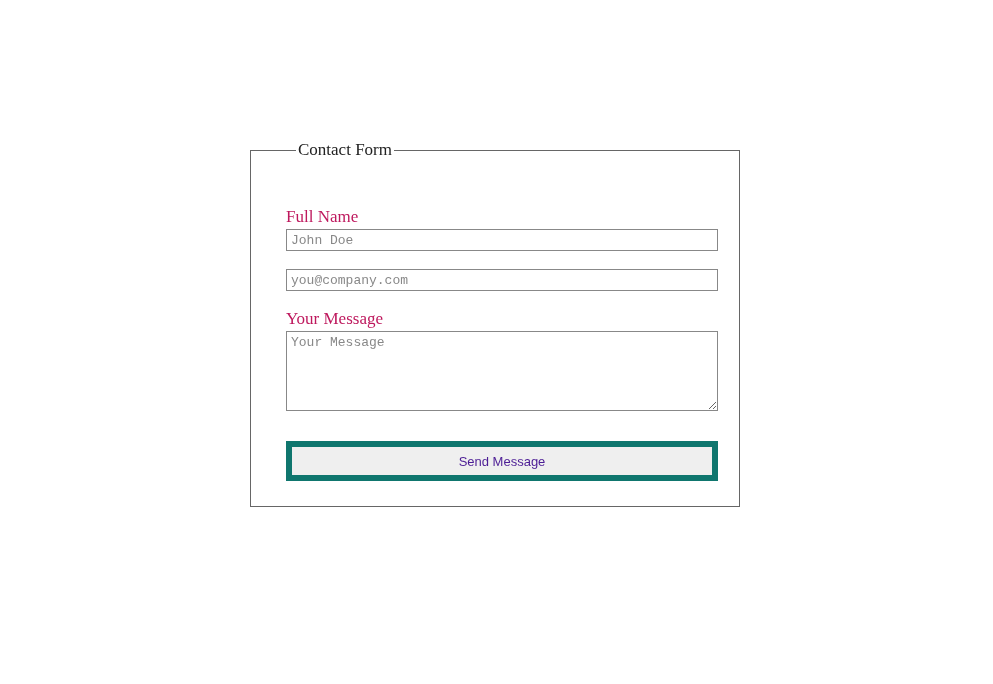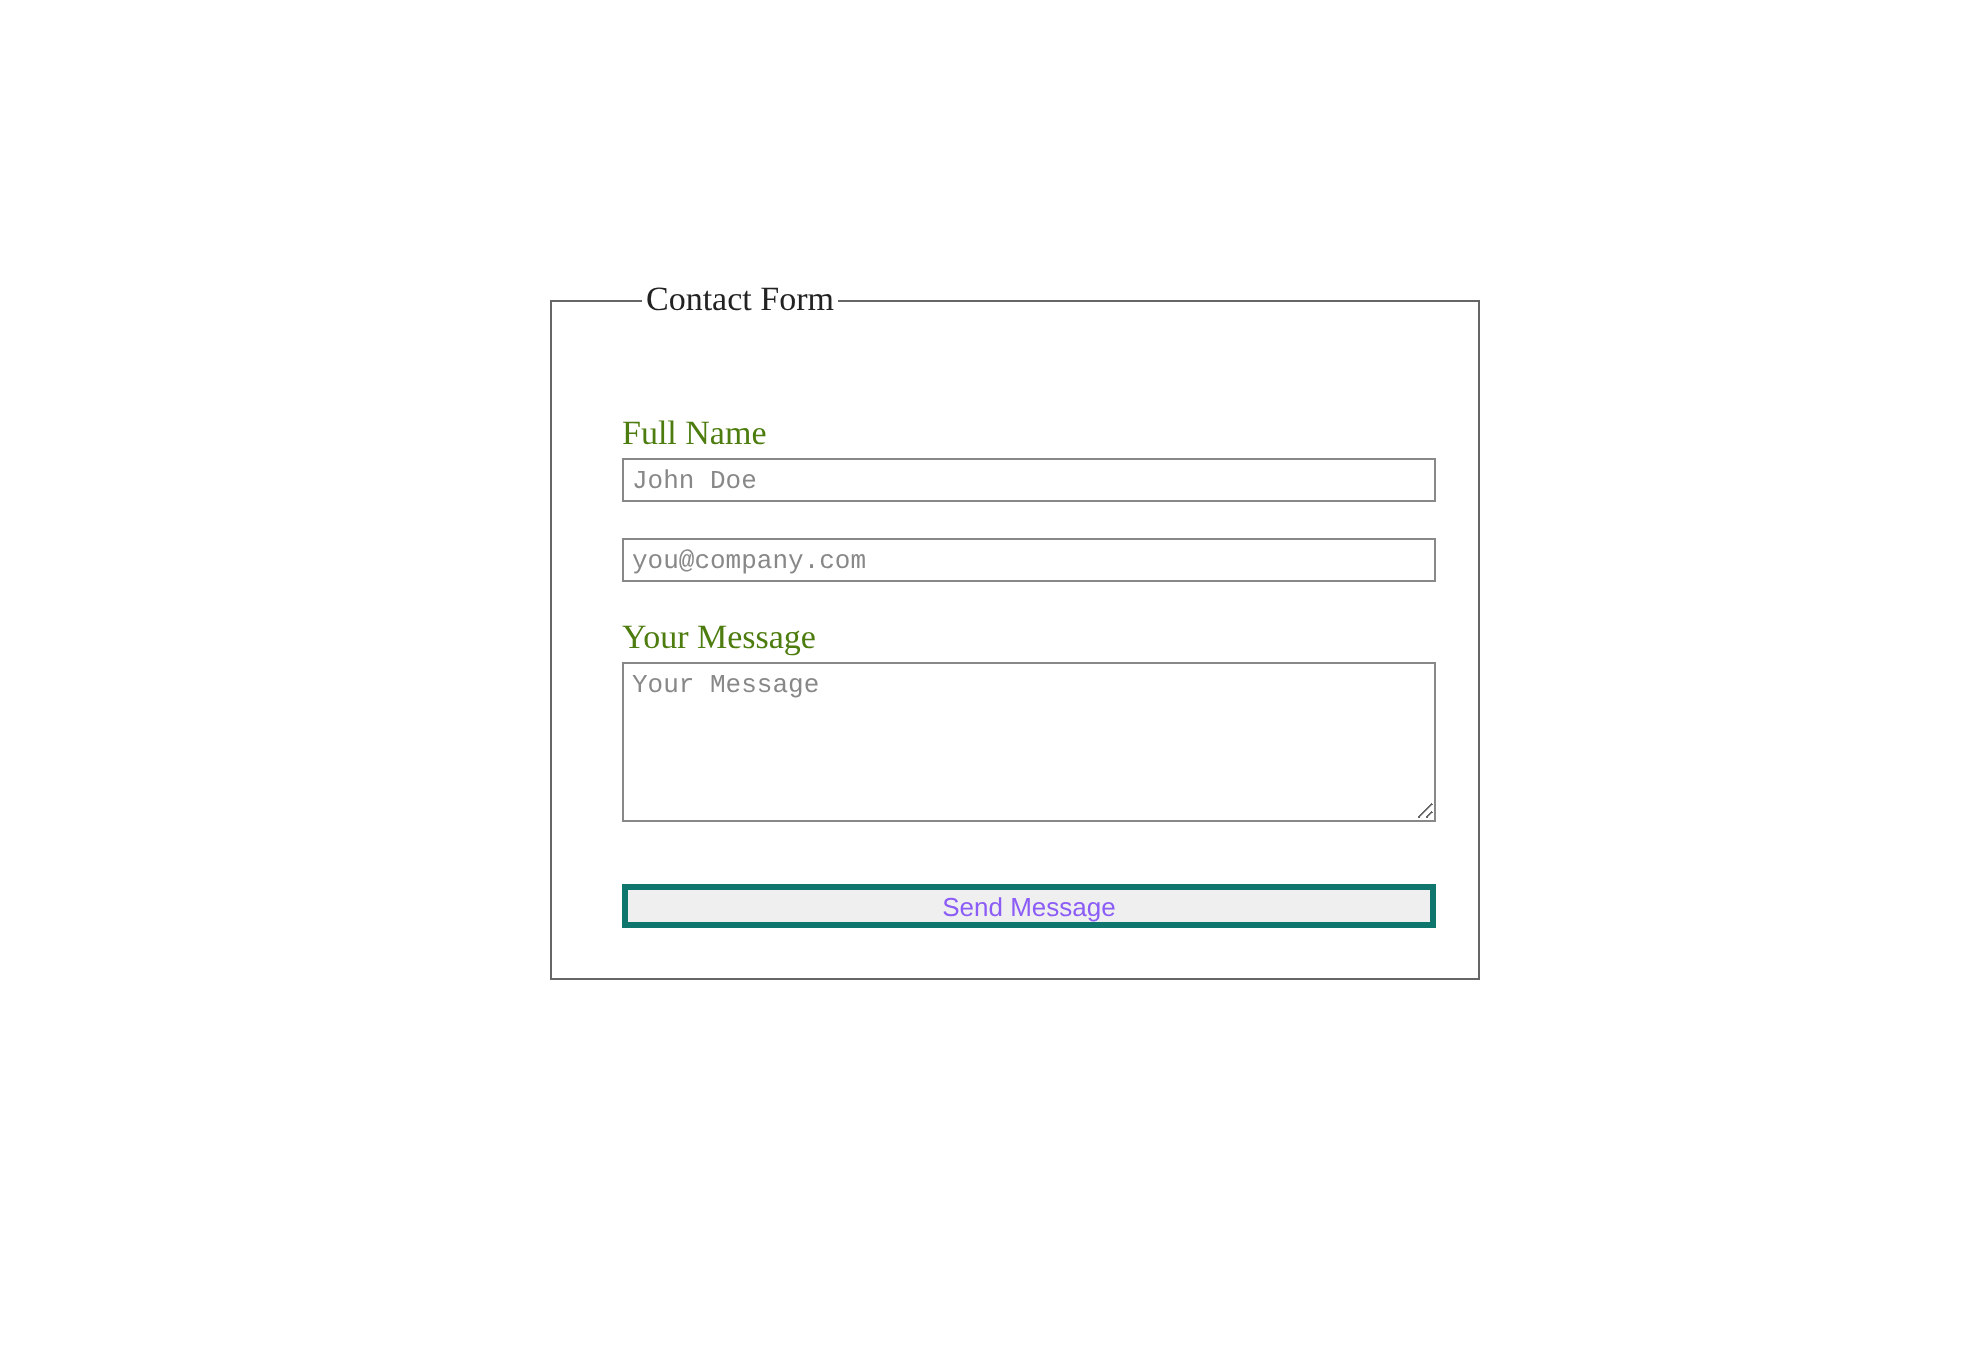"Contact Form" fieldset { margin-left: 25px -> none }
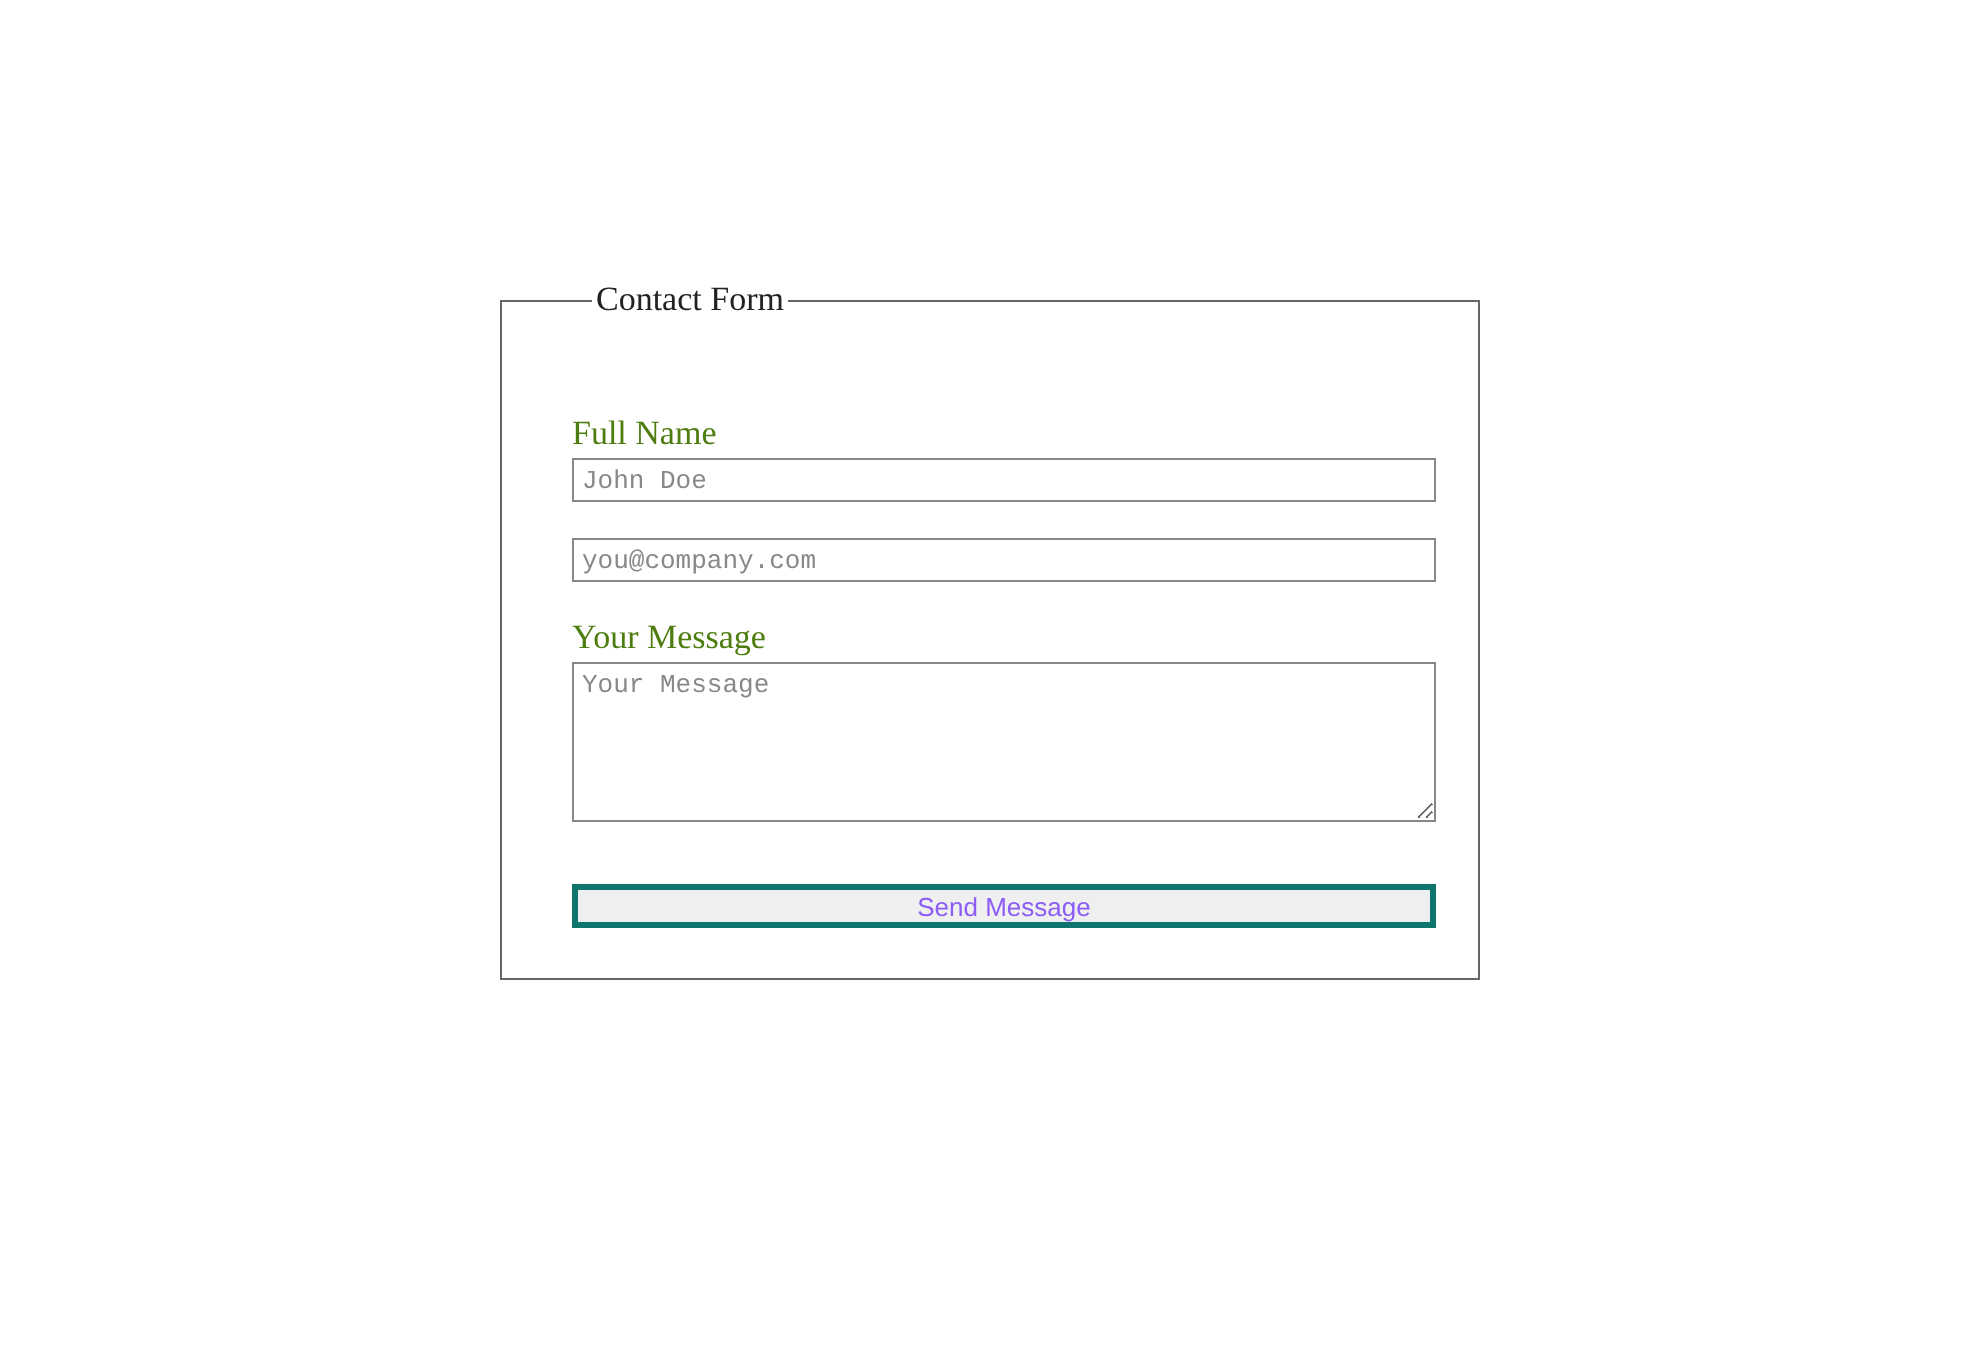"Full Name" label { color: #4d7c0f -> #be185d }
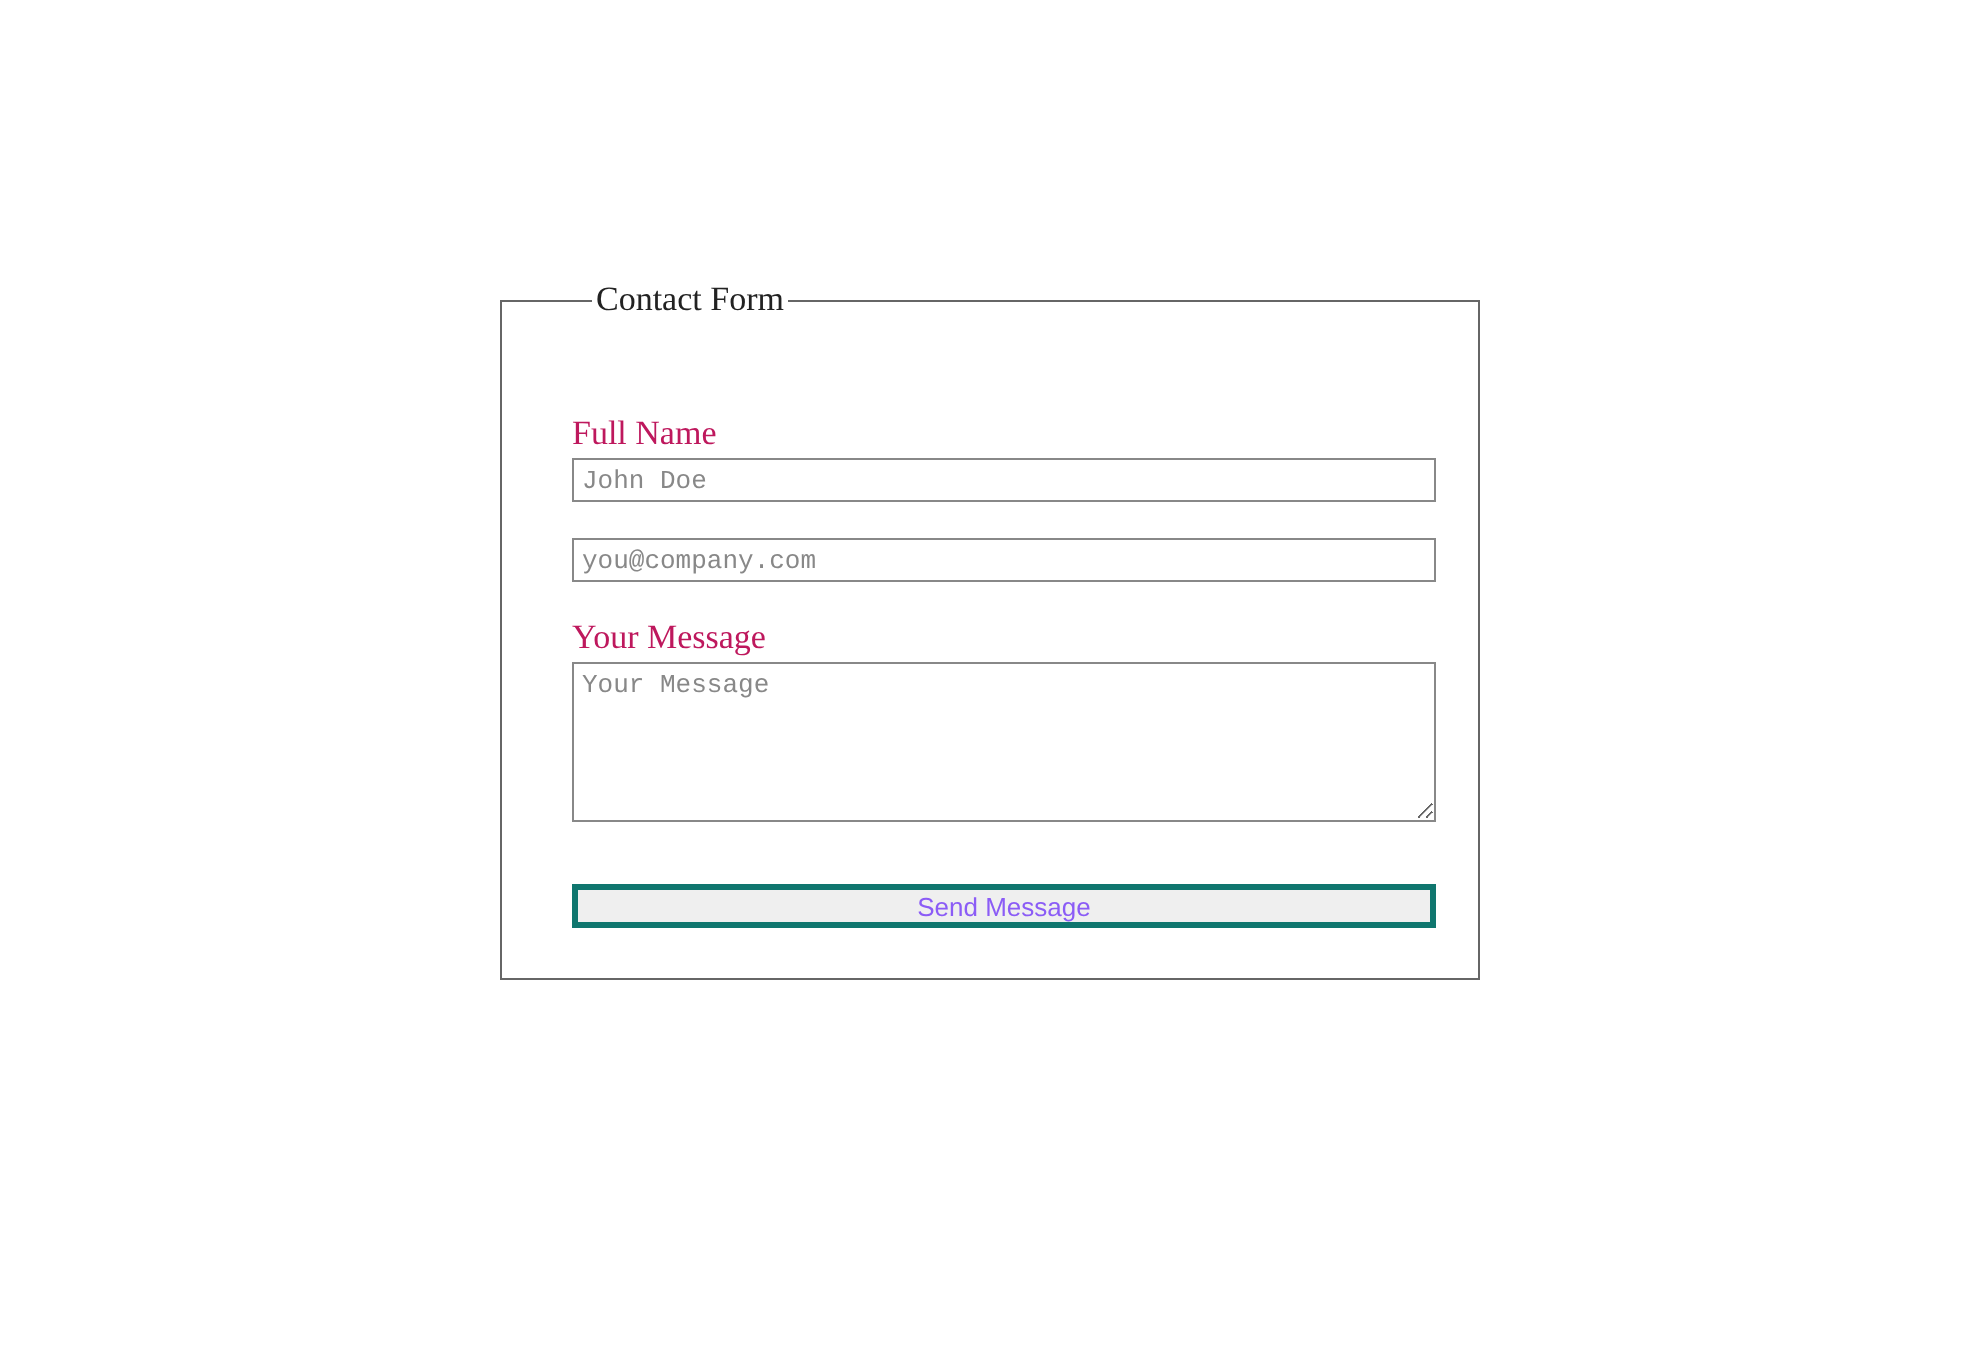"Send Message" button { border: 3px solid #0f766e -> 6px solid #0f766e; color: #8b5cf6 -> #4c1d95; height: 22px -> 40px }
